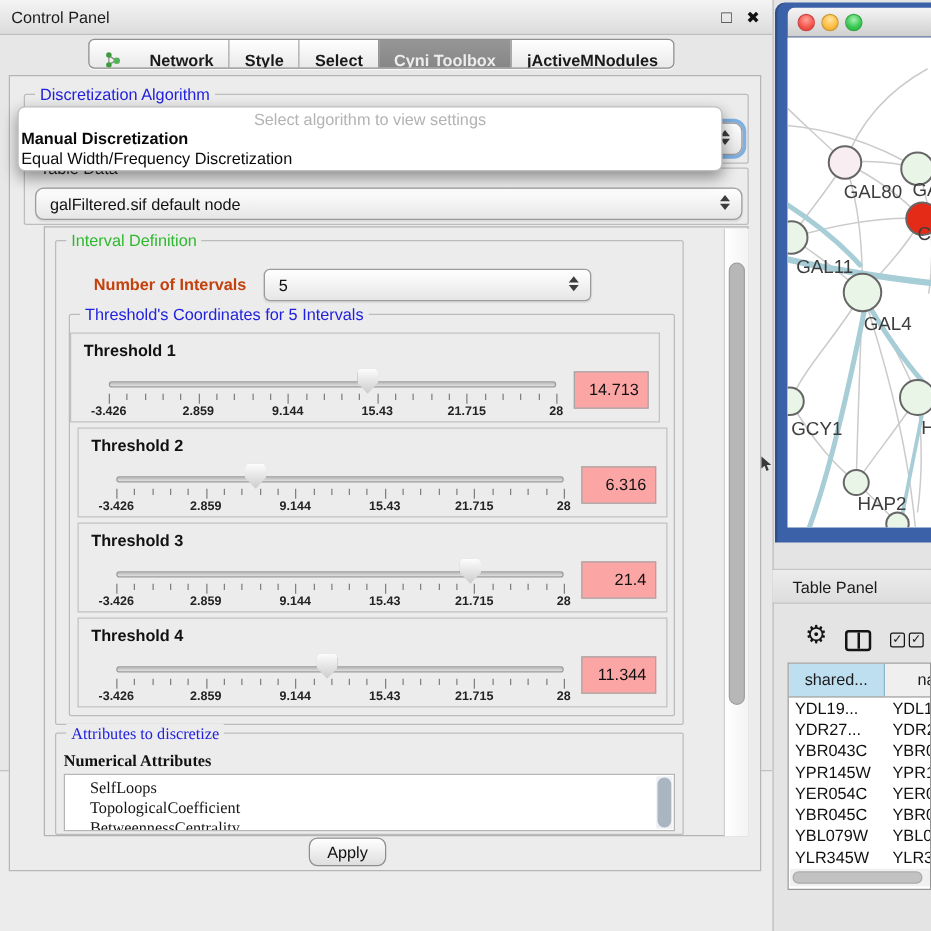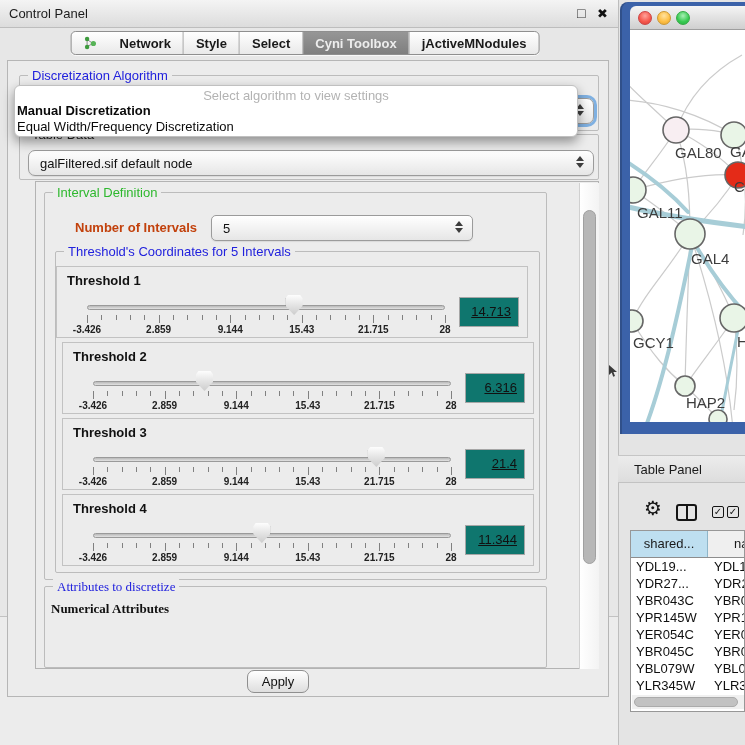"Network" .seg { padding: 6px 12px -> 16px 12px }
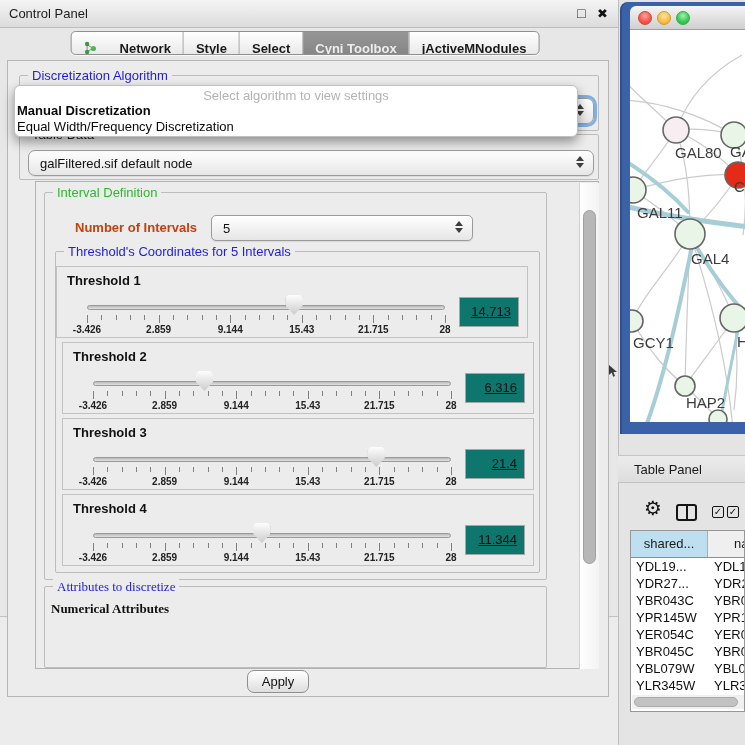"14.713" .value-box { background: #0f766e -> #fca5a5; text-decoration: underline -> none }
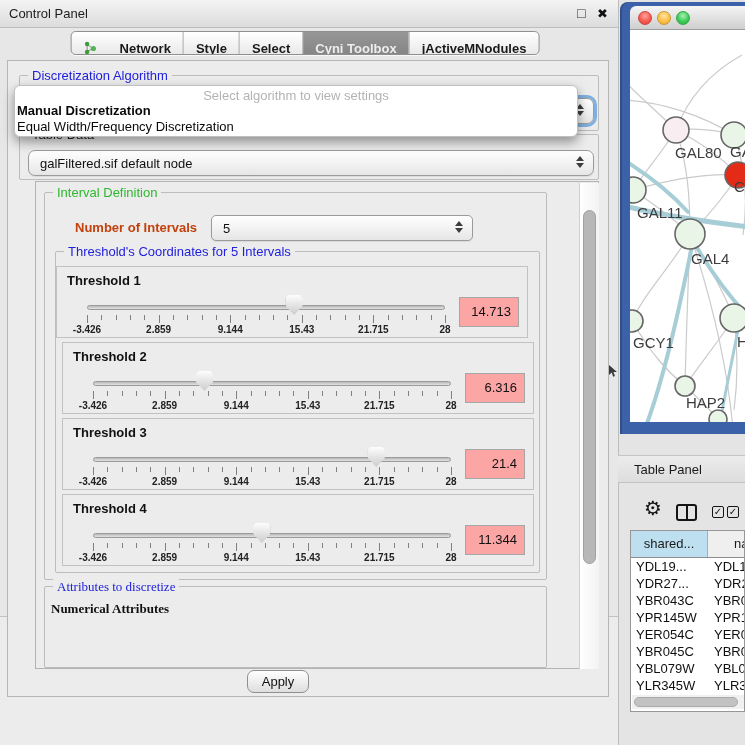"SelfLoops" div.list-box { html: none -> <div> <div> <div>SelfLoops</div> <div>TopologicalCoefficient</div> <div>BetweennessCentrality</div> </div> <span> <i></i> </span> </div> }
